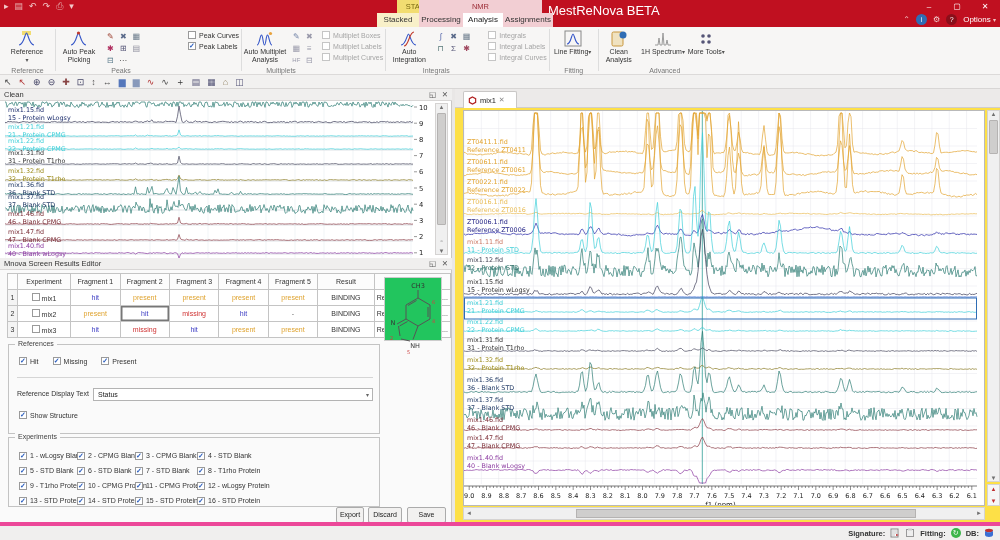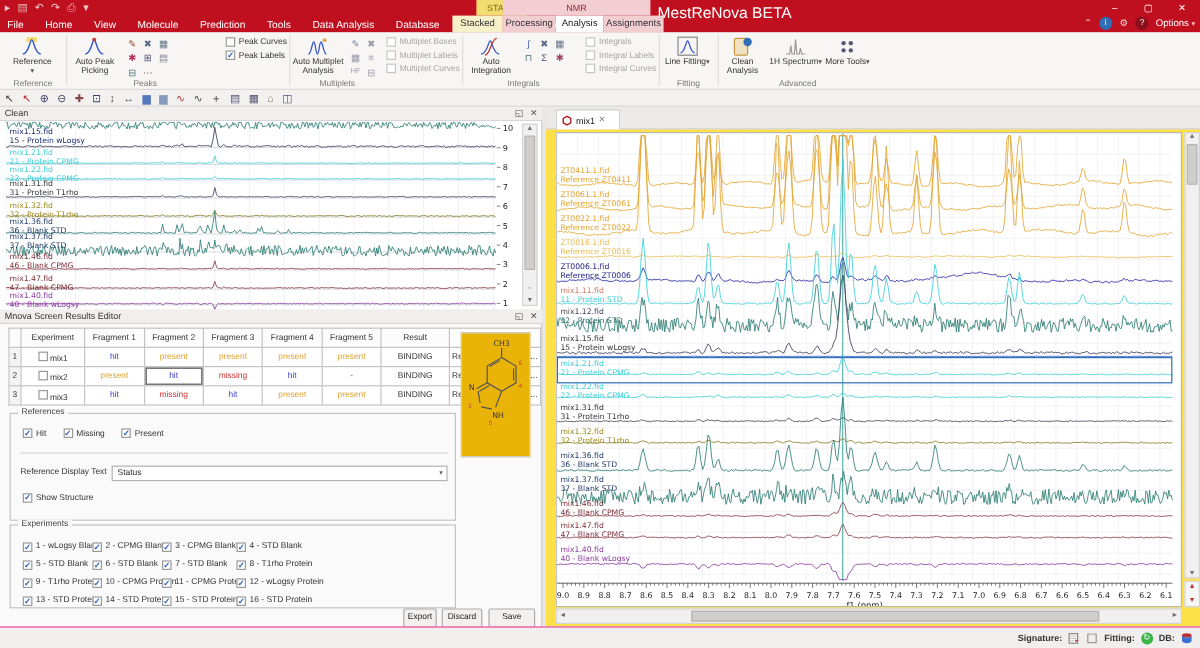"File" div { html: <div> <span>File</span> <span>Home</span> <span>View</span> <span>Molecule</span> <span>Prediction</span> <span>Tools</span> <span>Data Analysis</span> <span>Database</span> <span>Verification</span> <span>Elucidation</span> </div> -> none }
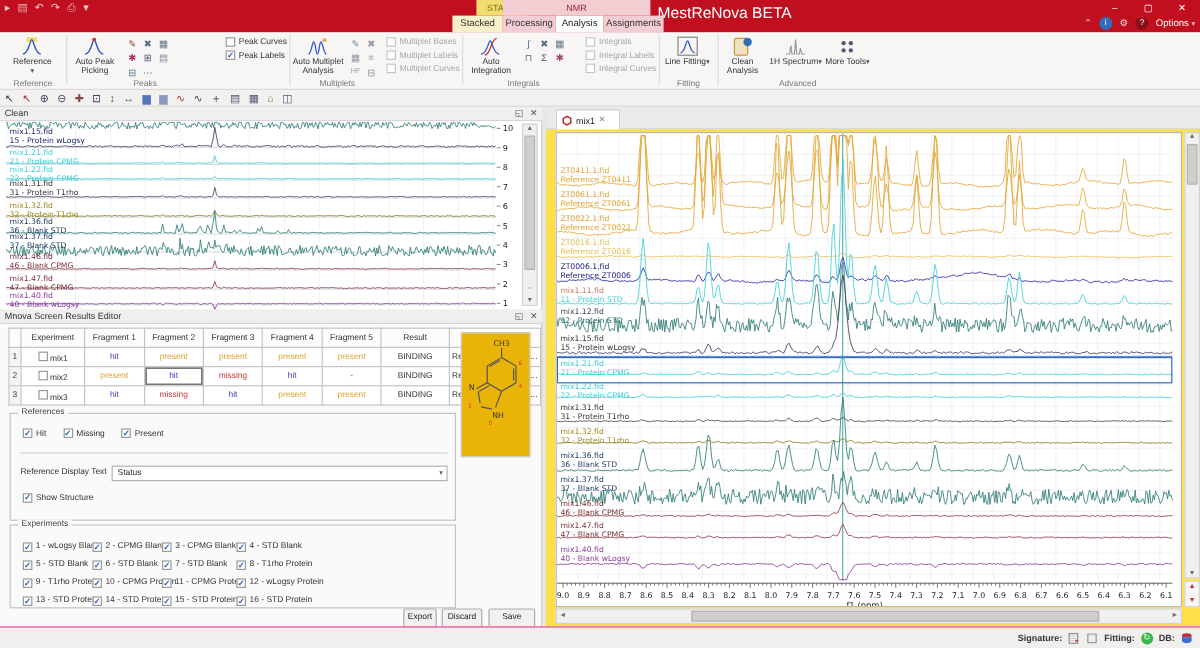"CH3" #mol-box { background: #eab308 -> #22c55e; height: 104px -> 64px }
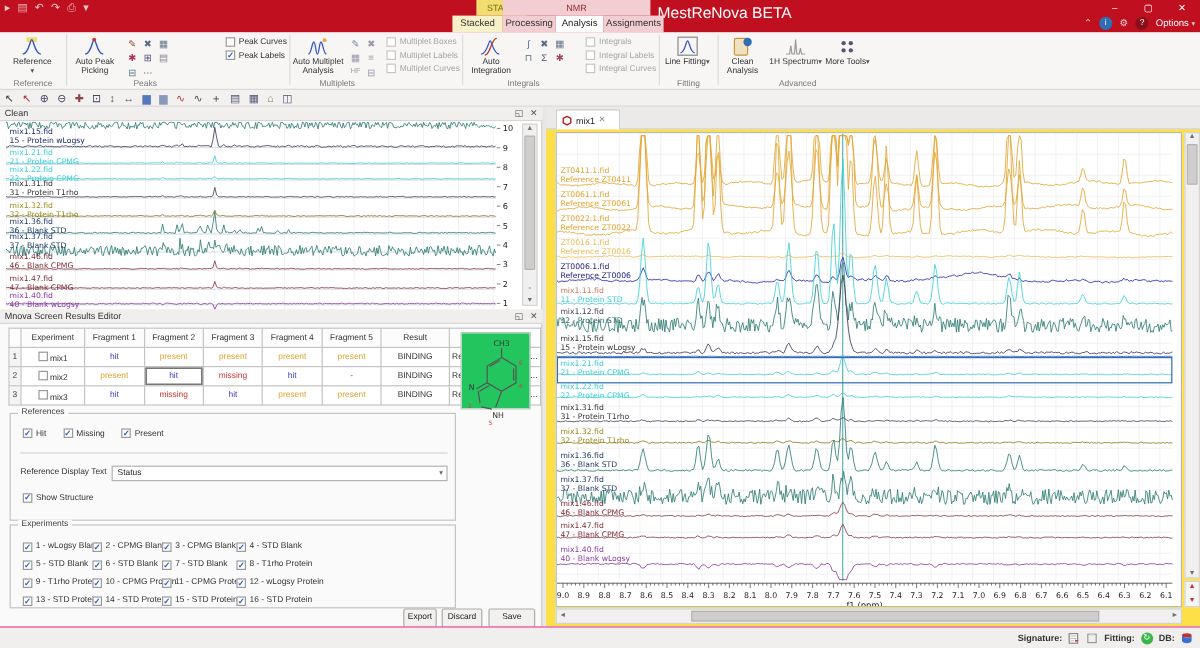"Signature:" #statusbar { border-top: 1px solid #ec4899 -> 4px solid #ec4899 }
